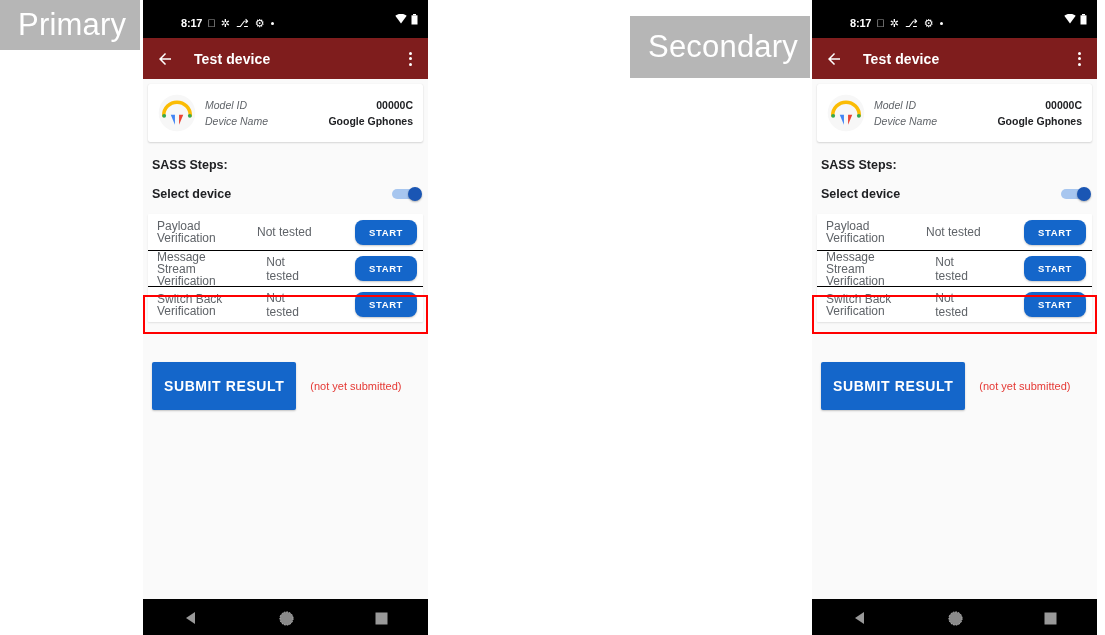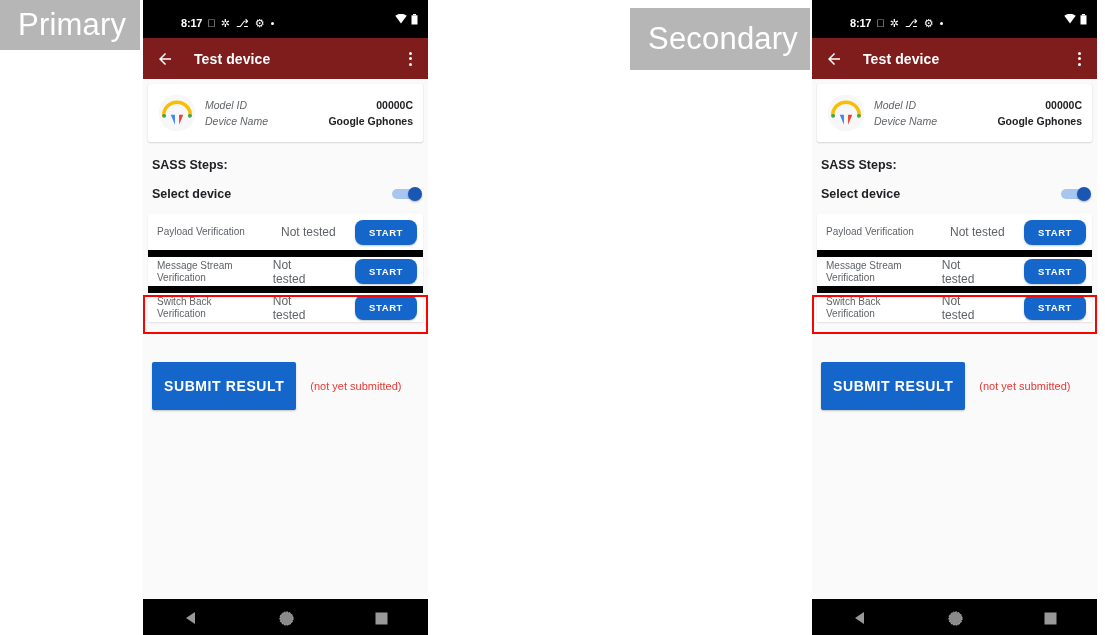"Secondary" #role-secondary { top: 8px -> 16px }
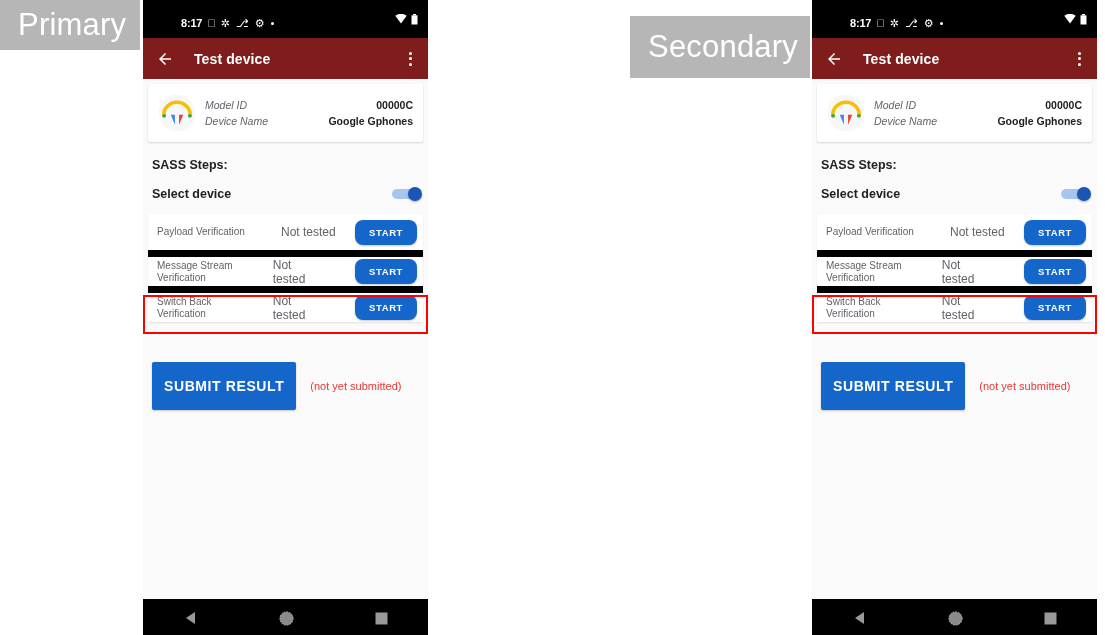"Payload Verification" .step-name { font-size: 10px -> 12px; width: 124px -> 100px }
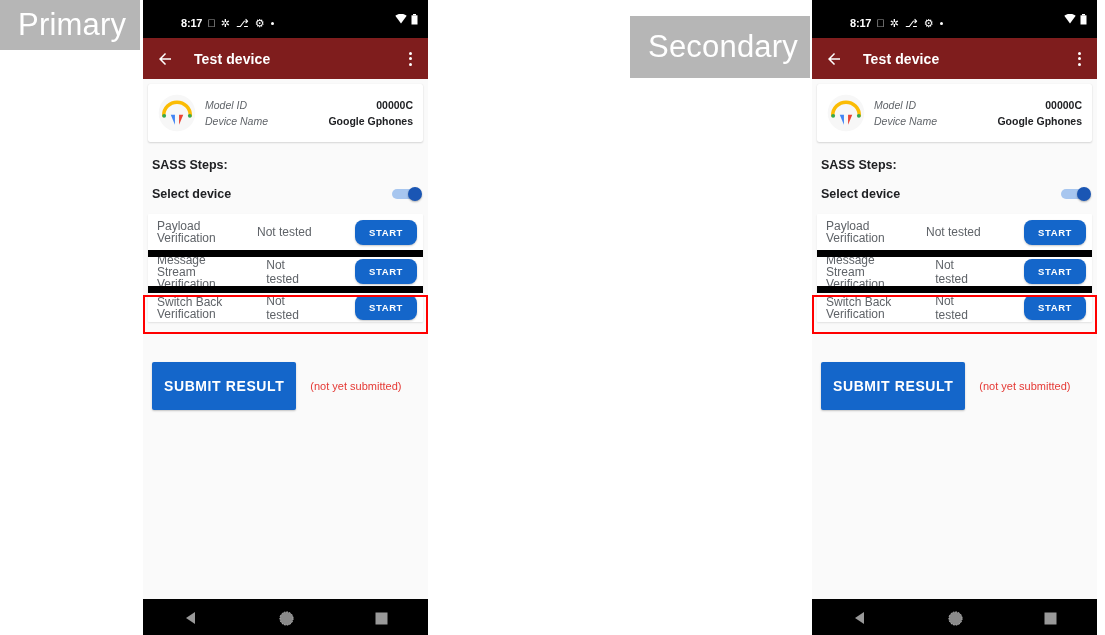"Message Stream Verification" .step-row + .step-row { border-top: 7px solid #000000 -> 1px solid #000000 }
